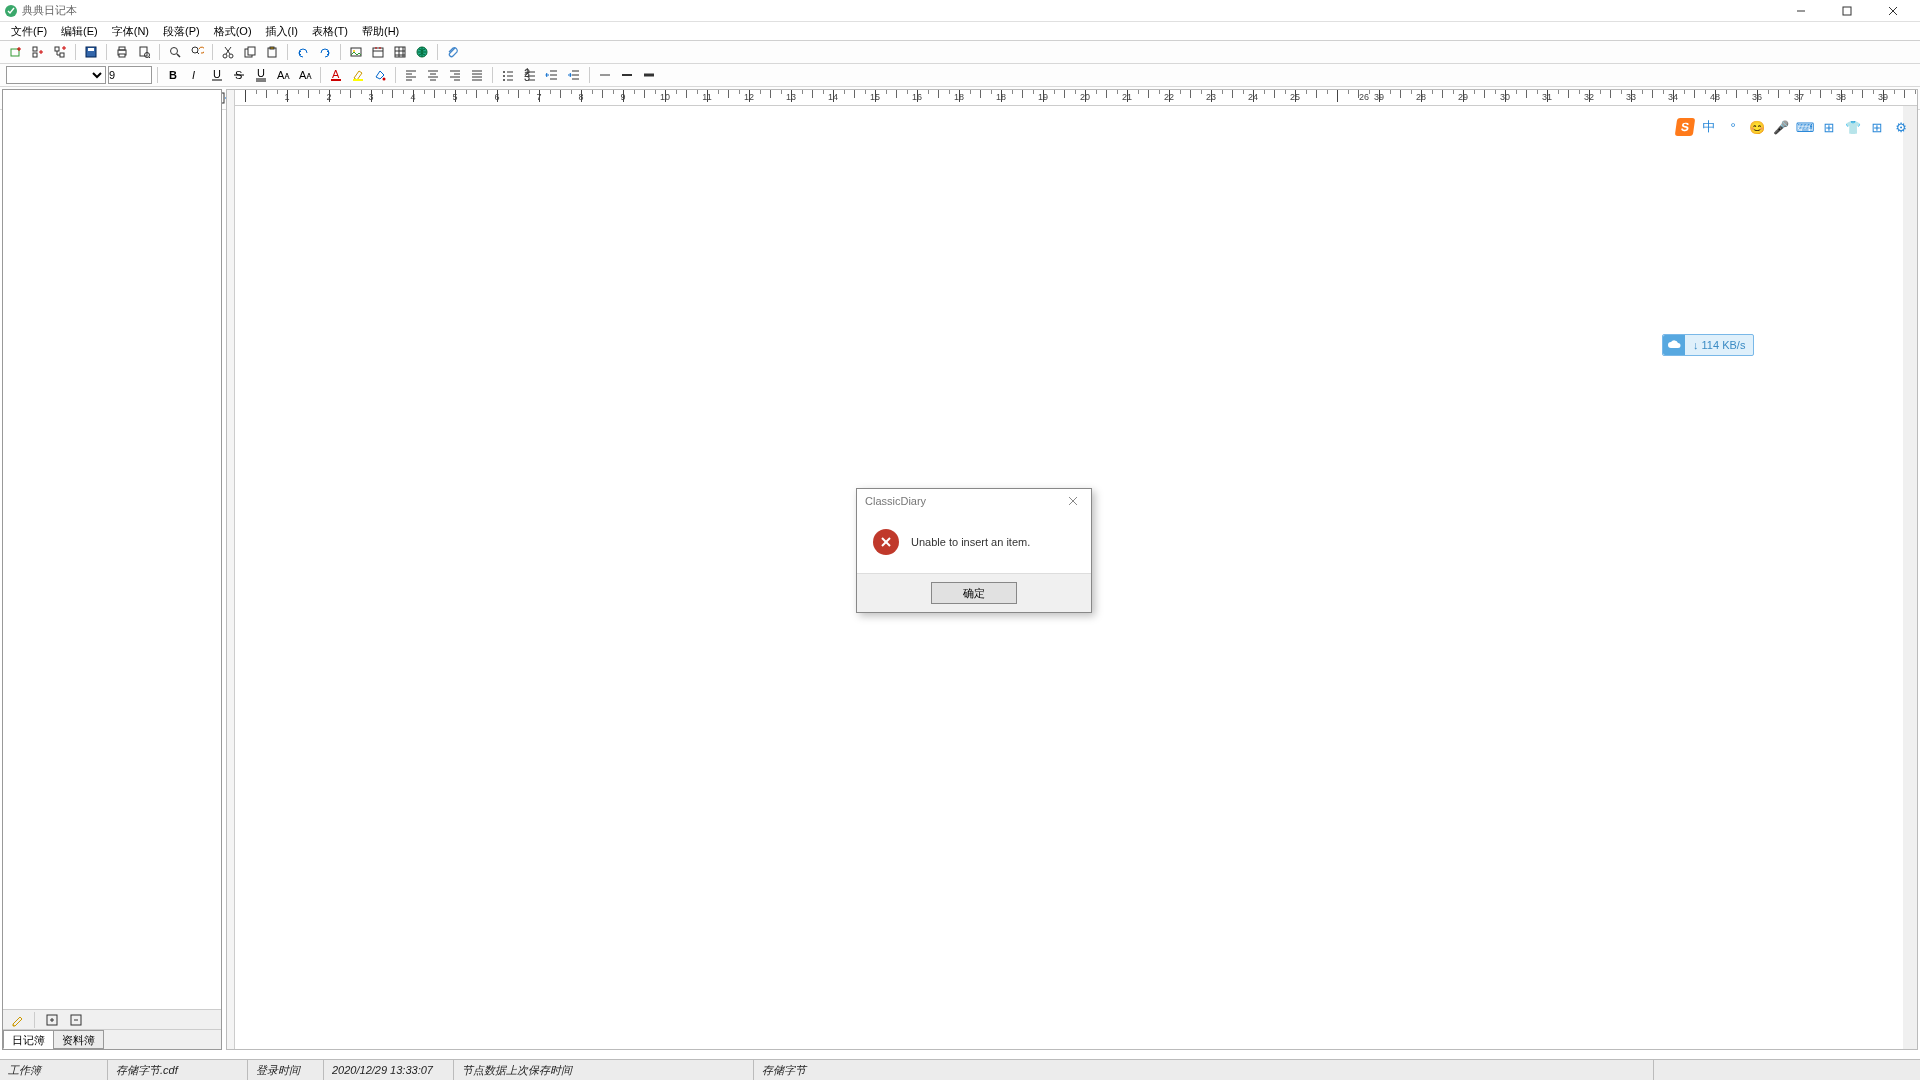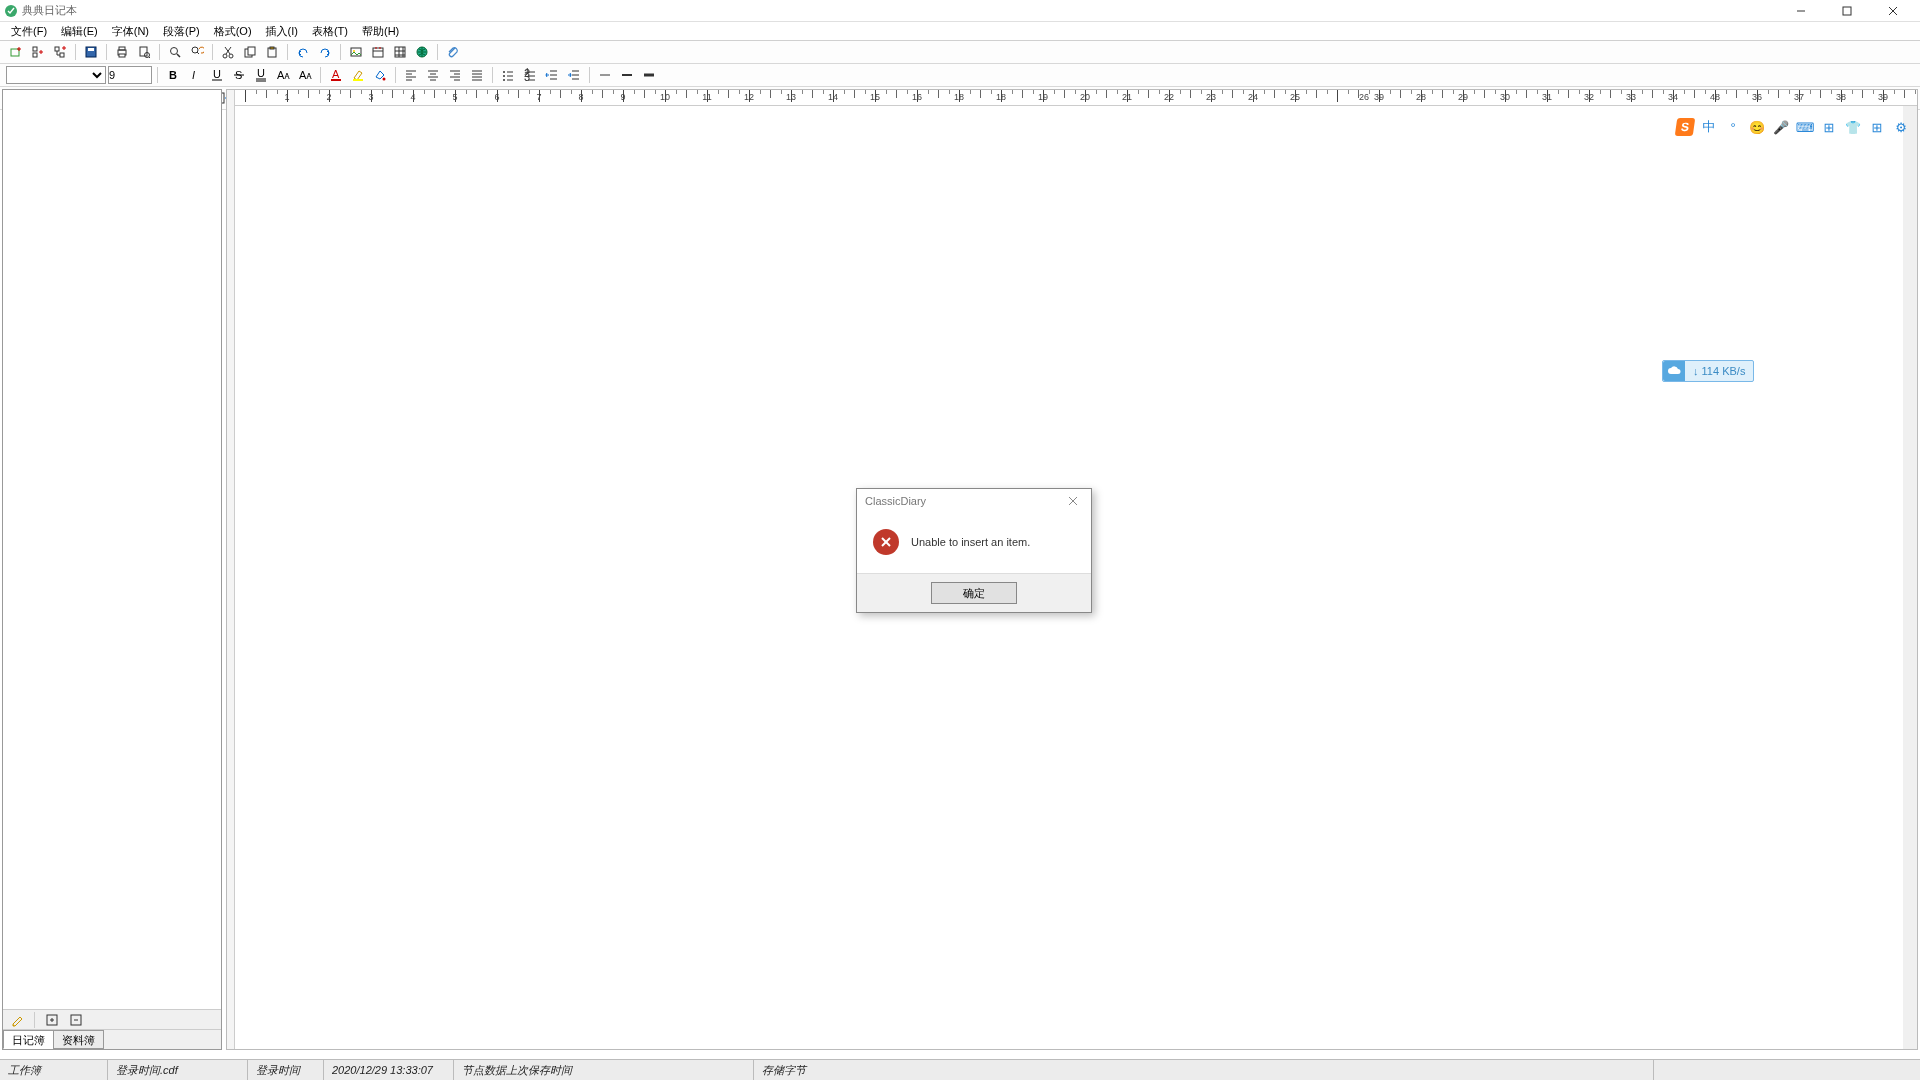"↓ 114 KB/s" div.speedw { top: 360px -> 334px }
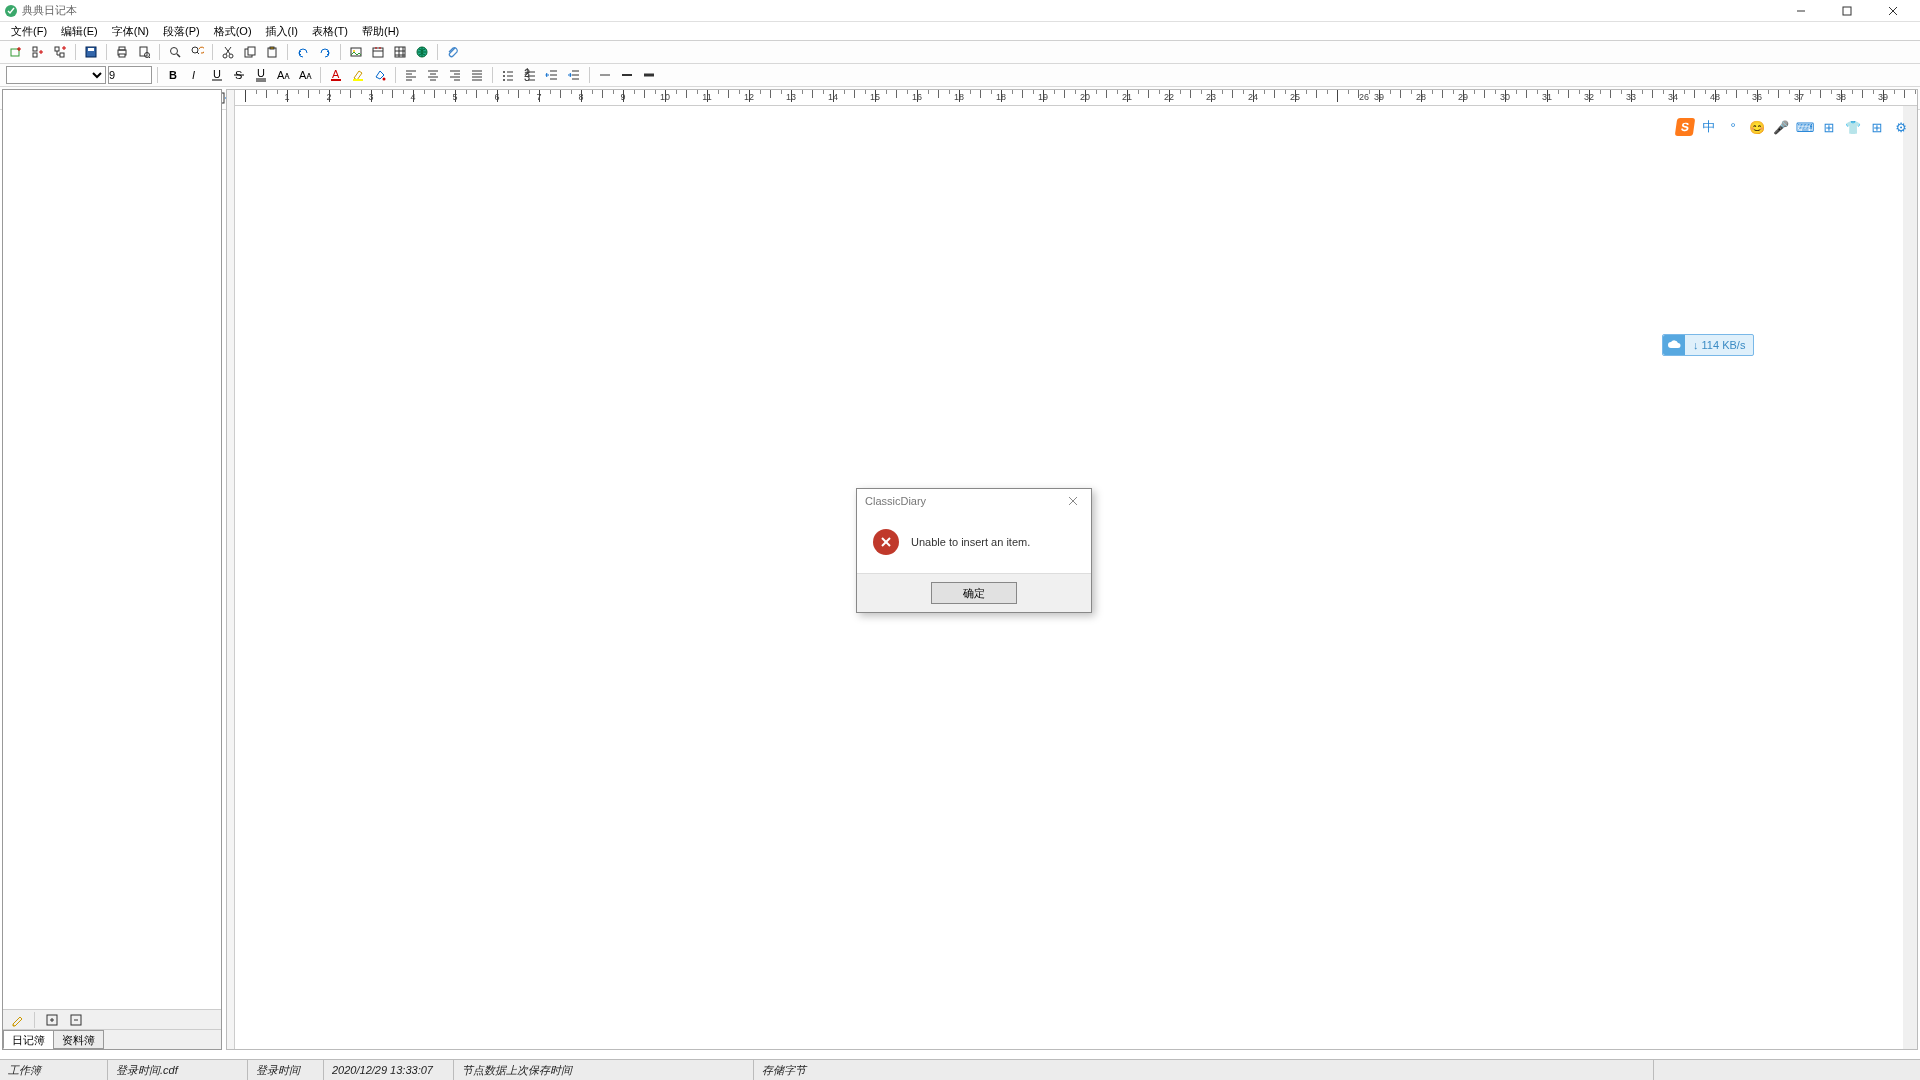"登录时间.cdf" div.scell { text: 登录时间.cdf -> 存储字节.cdf }
